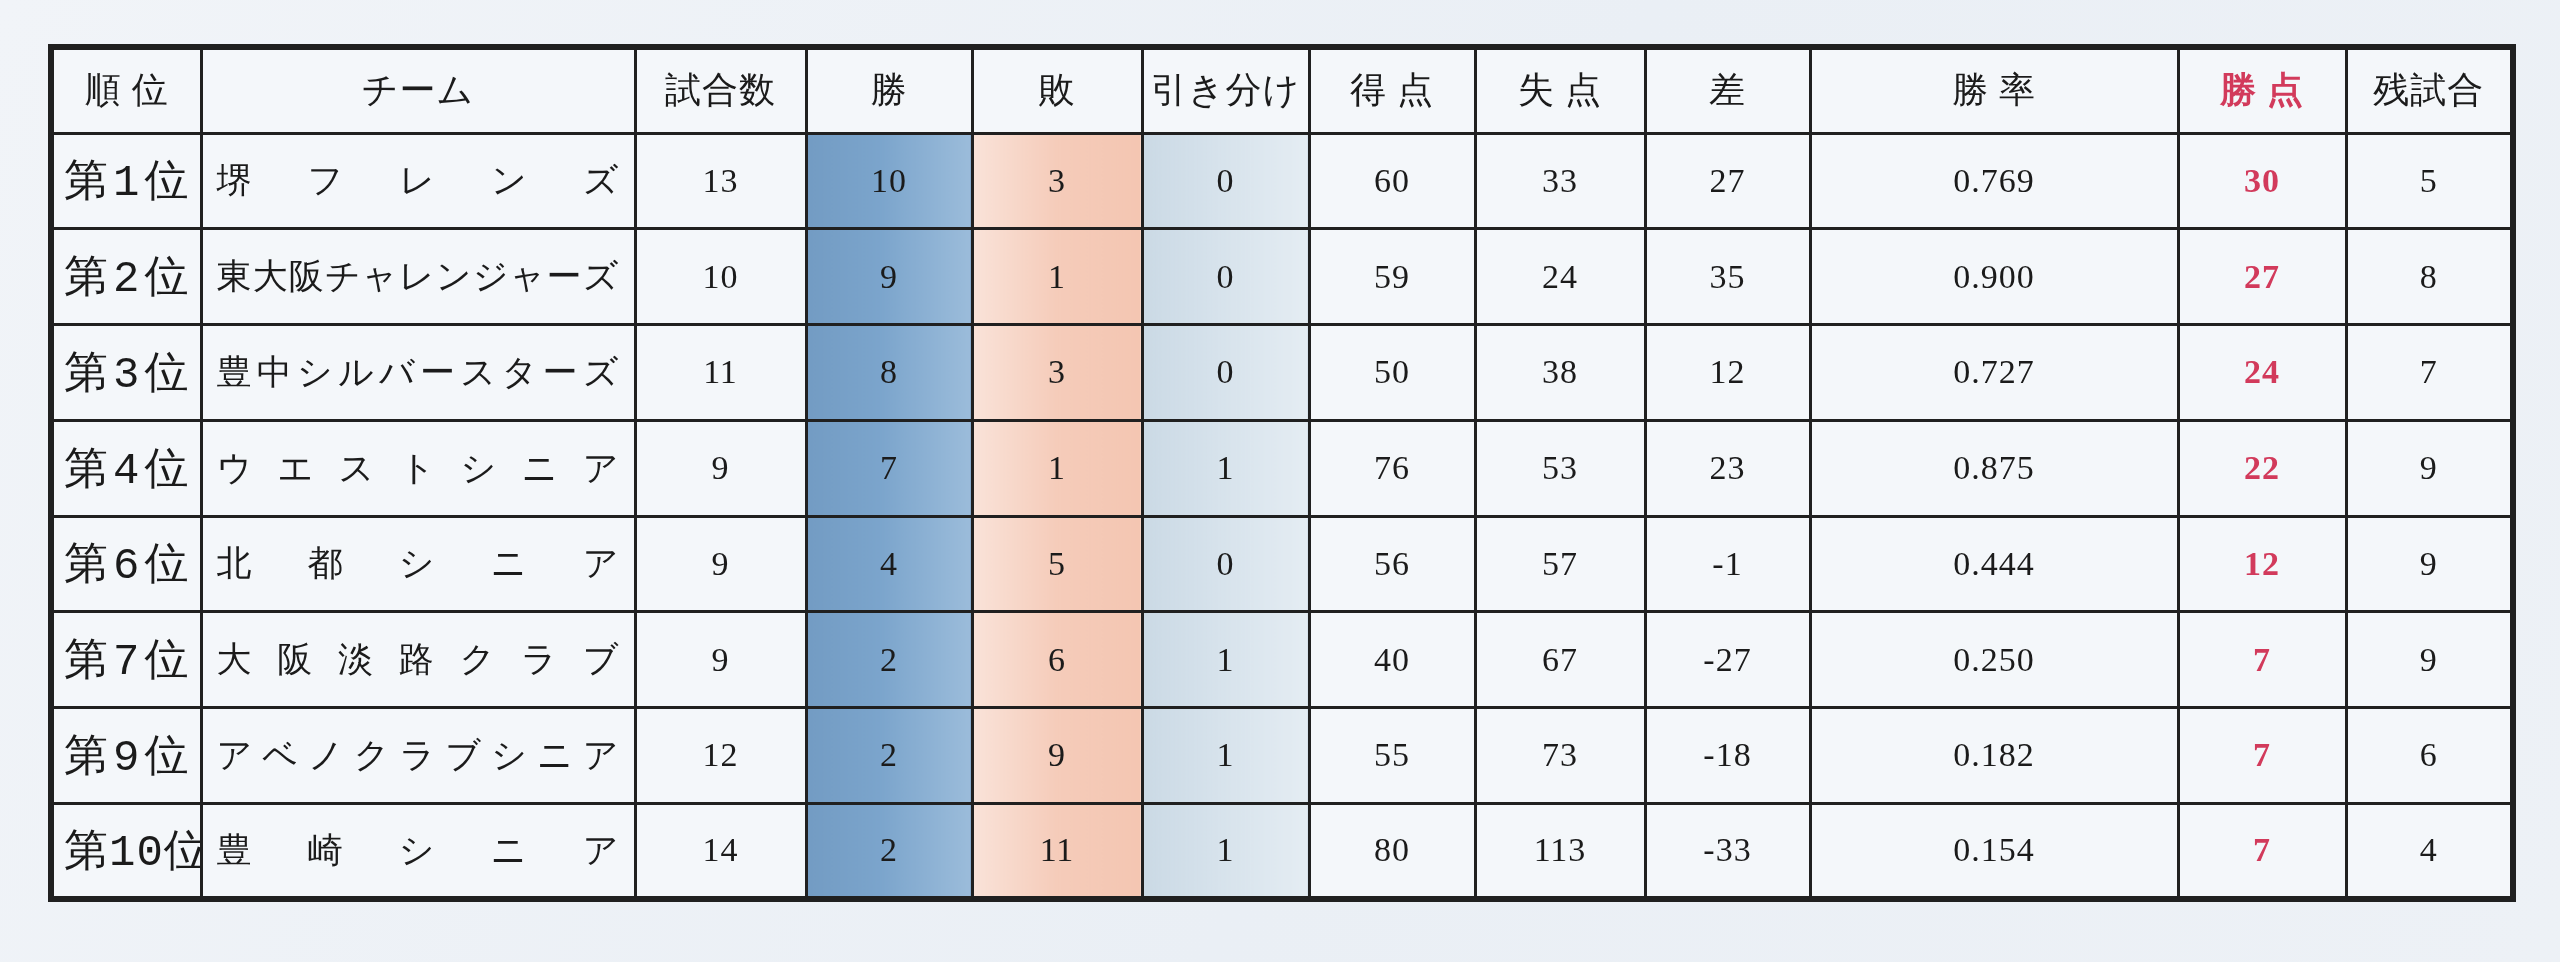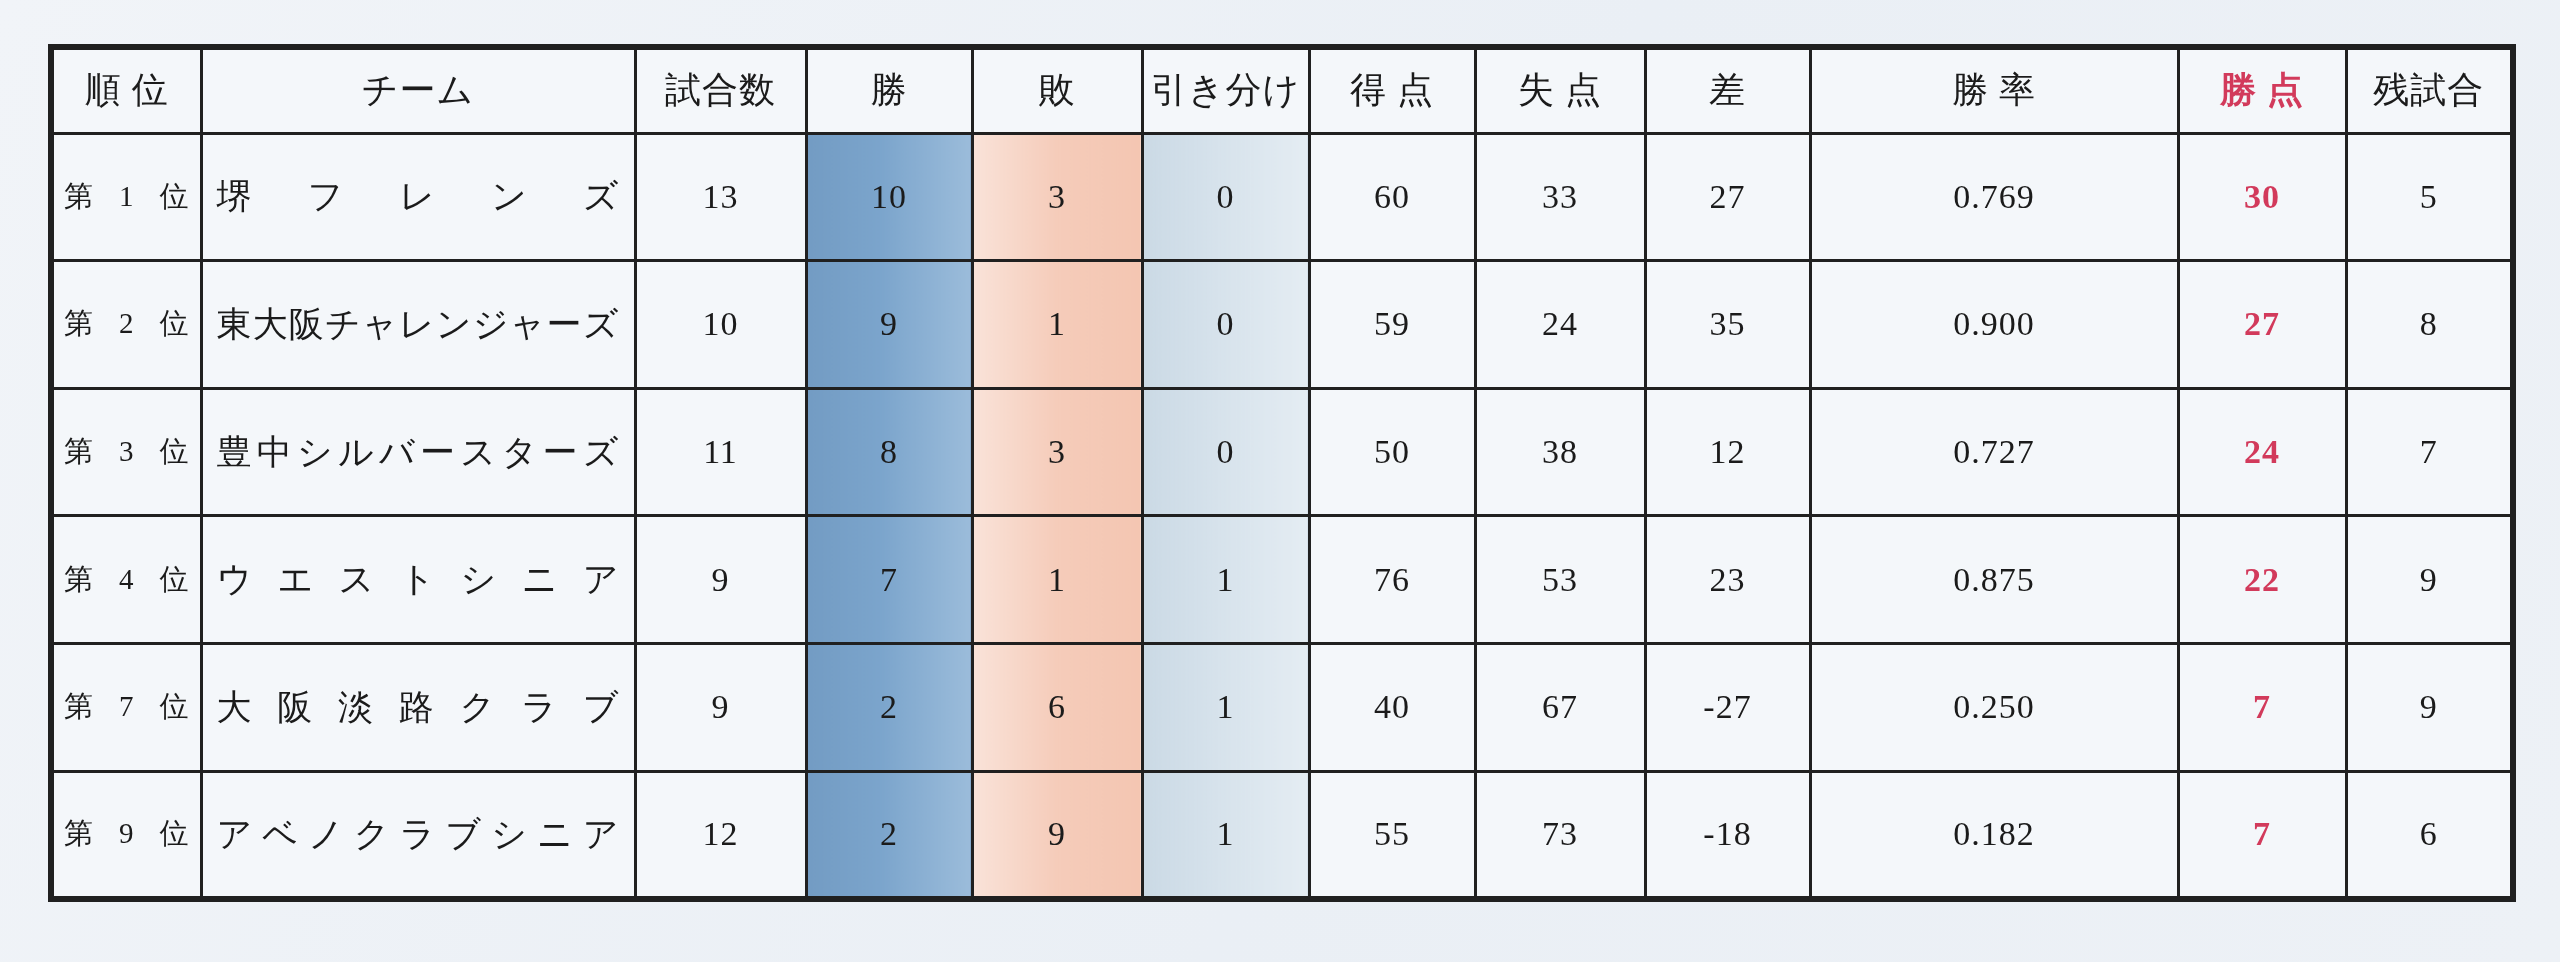"第1位" td.rank { font-family: none -> Liberation Mono, monospace; font-size: 29px -> 44px }
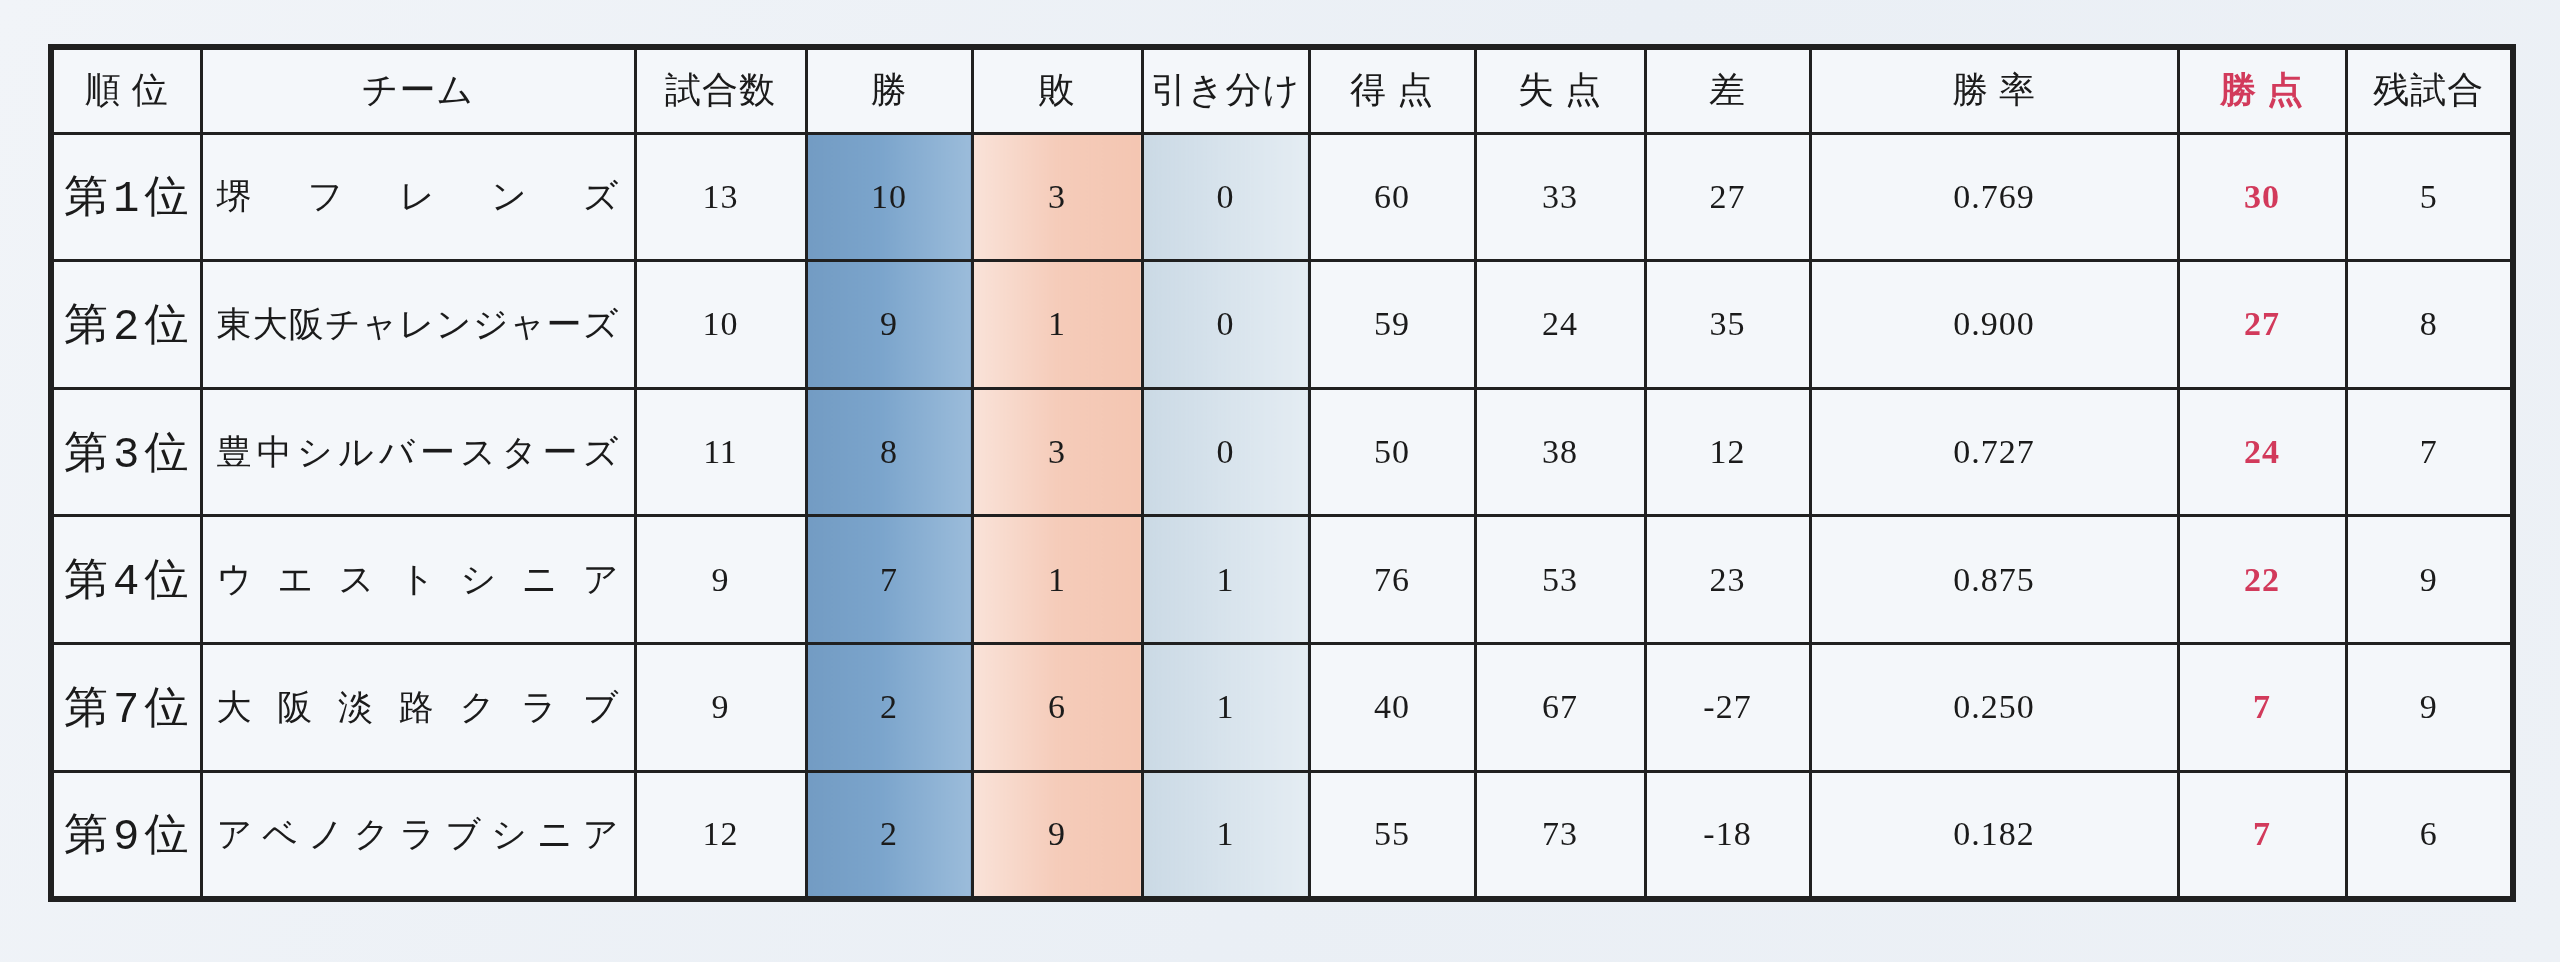"第6位" tr { html: none -> <tr> <td>第6位</td> <td>北都シニア</td> <td>9</td> <td>4</td> <td>5</td> <td>0</td> <td>56</td> <td>57</td> <td>-1</td> <td>0.444</td> <td>12</td> <td>9</td> </tr> }
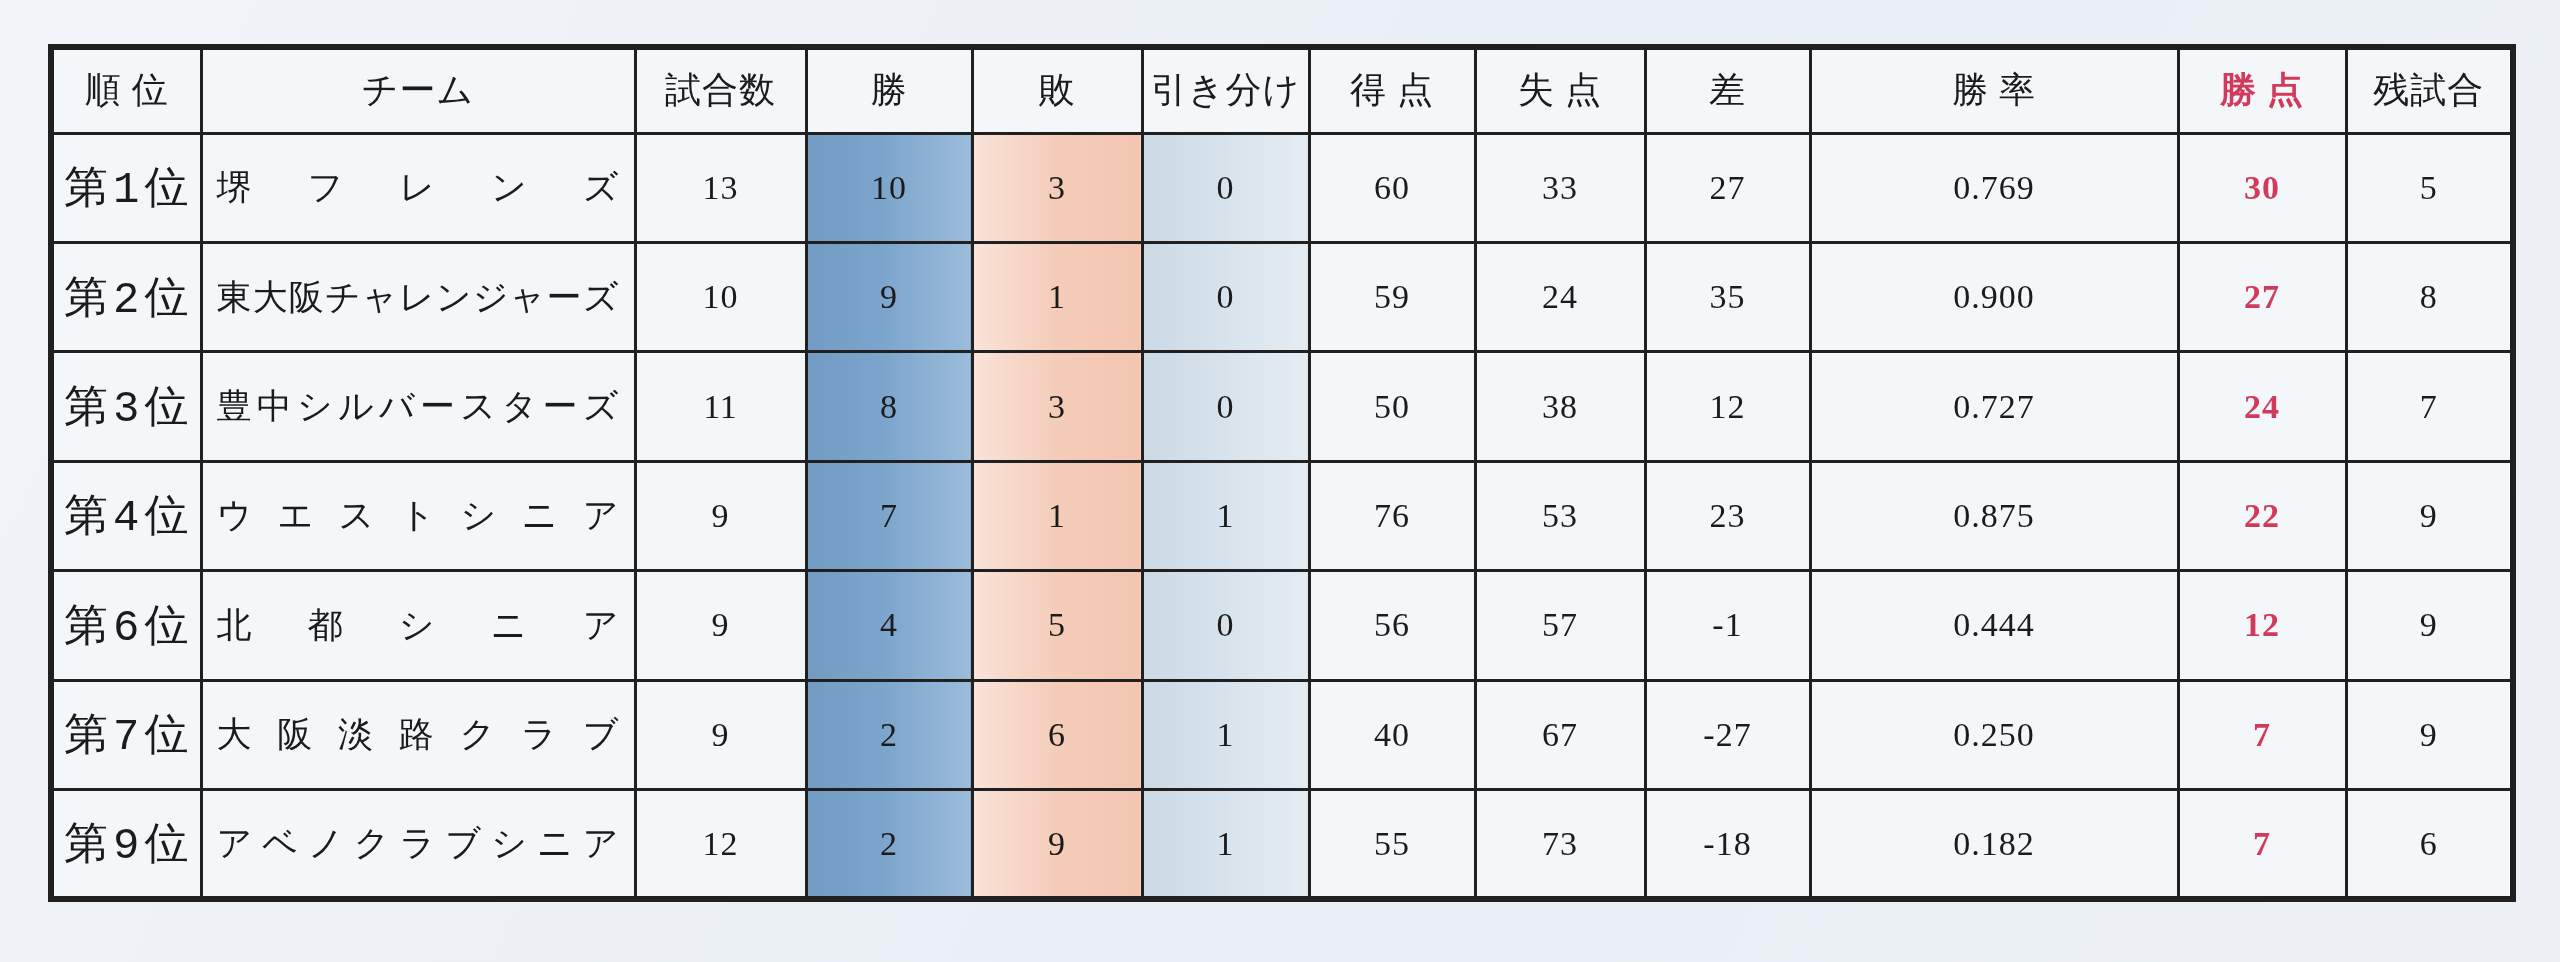"第10位" tr { html: none -> <tr> <td>第10位</td> <td>豊崎シニア</td> <td>14</td> <td>2</td> <td>11</td> <td>1</td> <td>80</td> <td>113</td> <td>-33</td> <td>0.154</td> <td>7</td> <td>4</td> </tr> }
